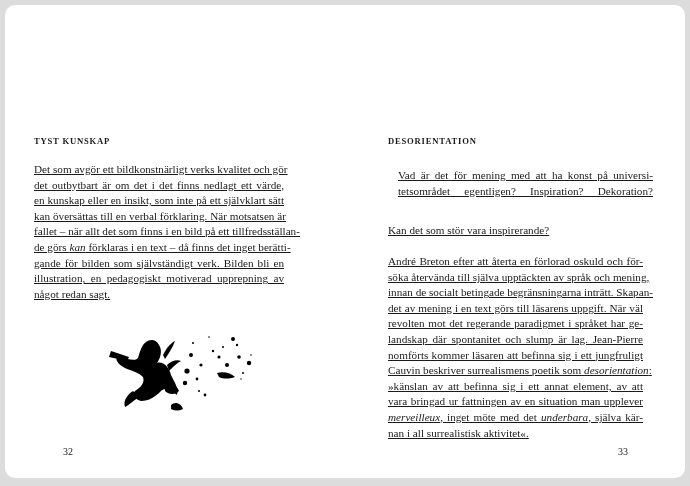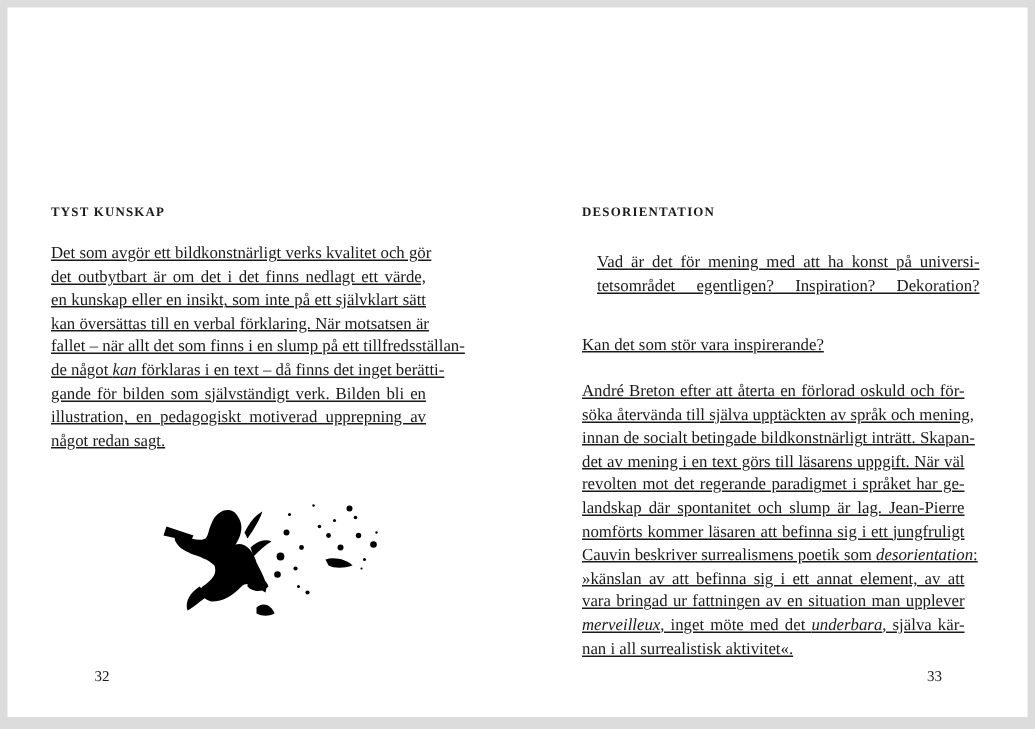"TYST KUNSKAP" .spread { border-radius: none -> 10px }
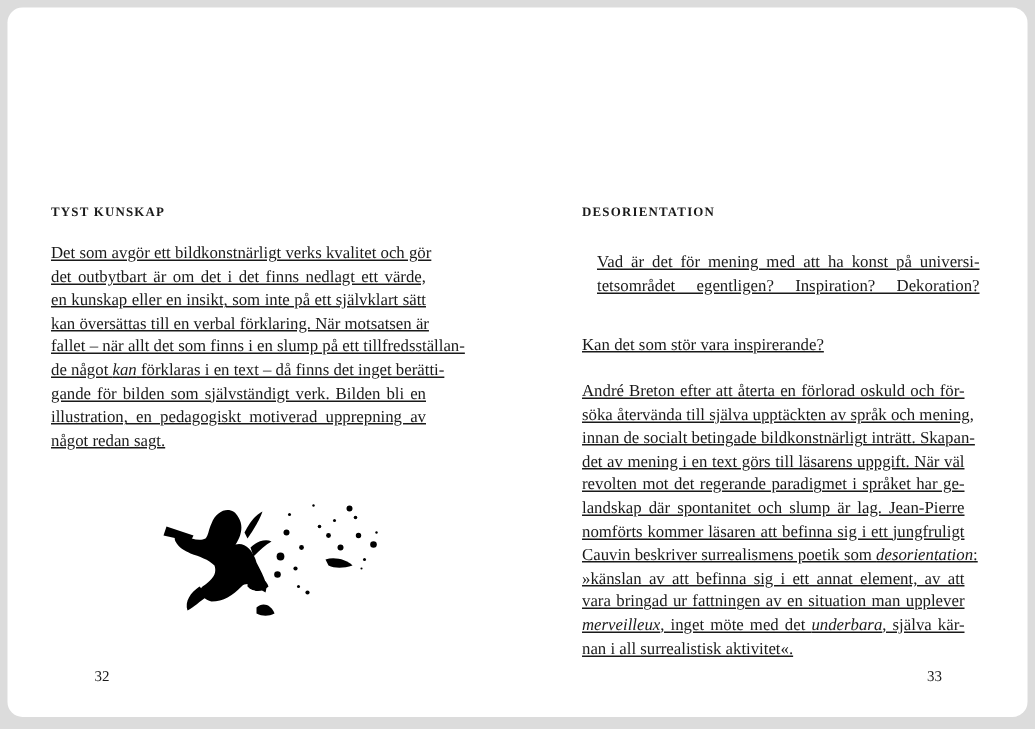"fallet – när allt det" span.line { text: slump -> bild }
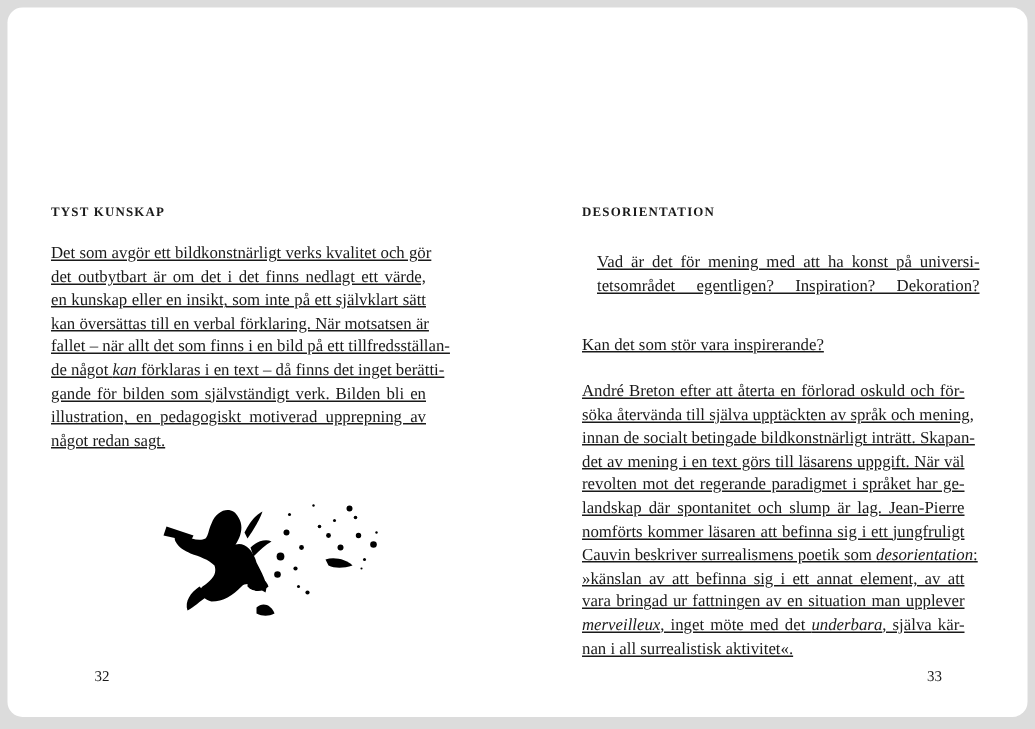"de något" span { text: något -> görs }
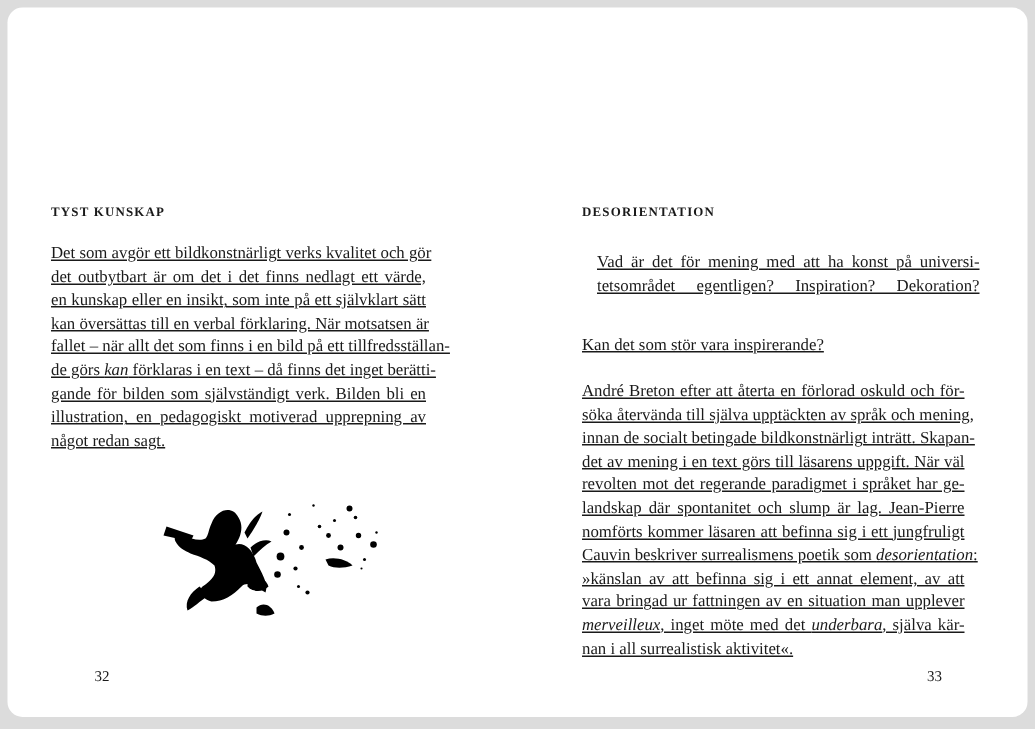"innan de socialt betingade" span.line { text: bildkonstnärligt -> begränsningarna }
